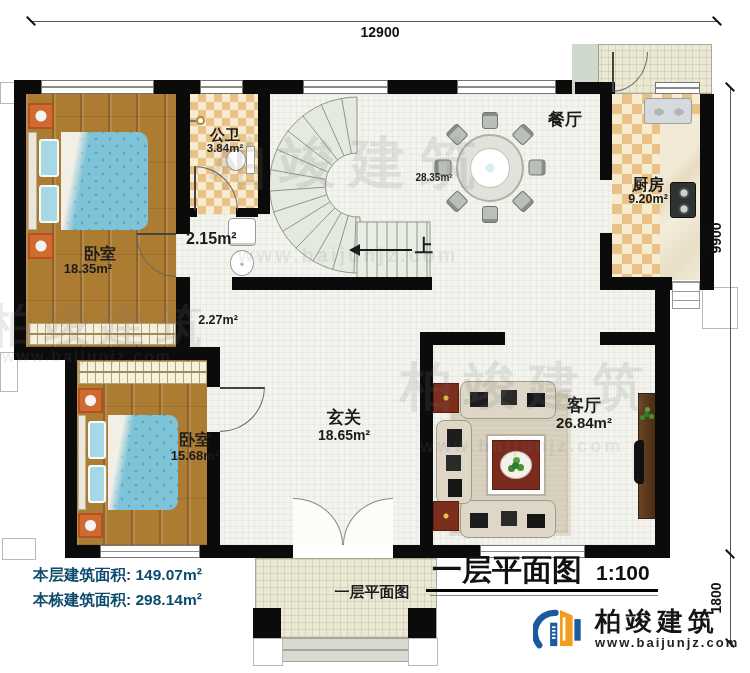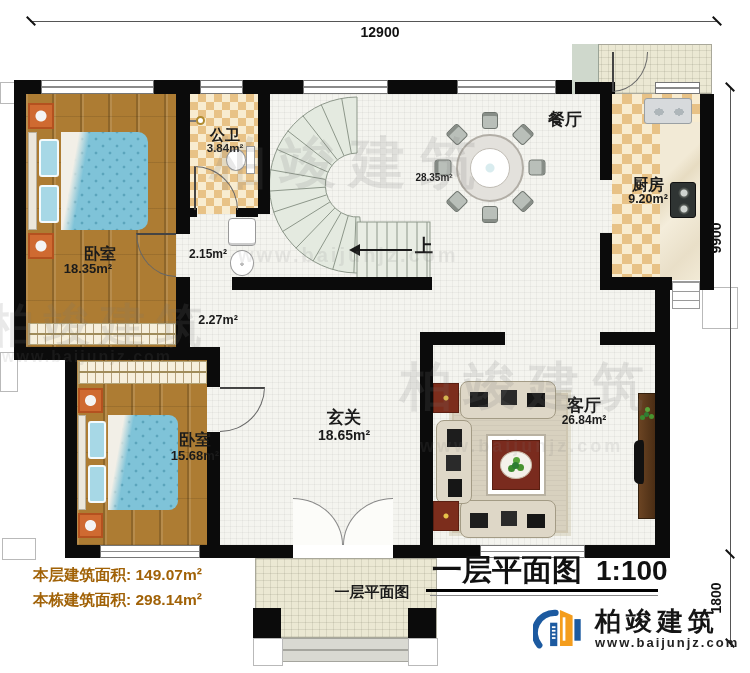"2.15m²" div.lbl { font-size: 12px -> 16px; top: 248px -> 230px }
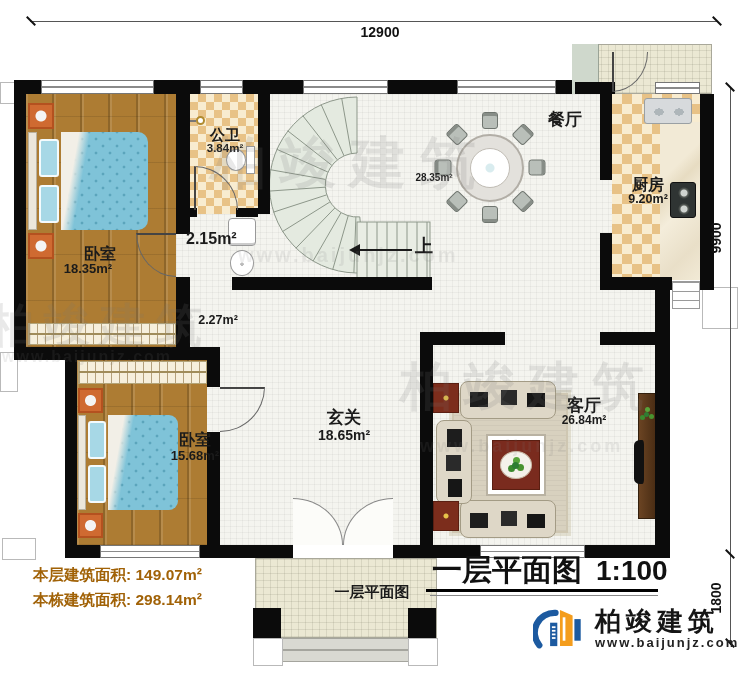"26.84m²" div.lbl { font-size: 12px -> 15px }
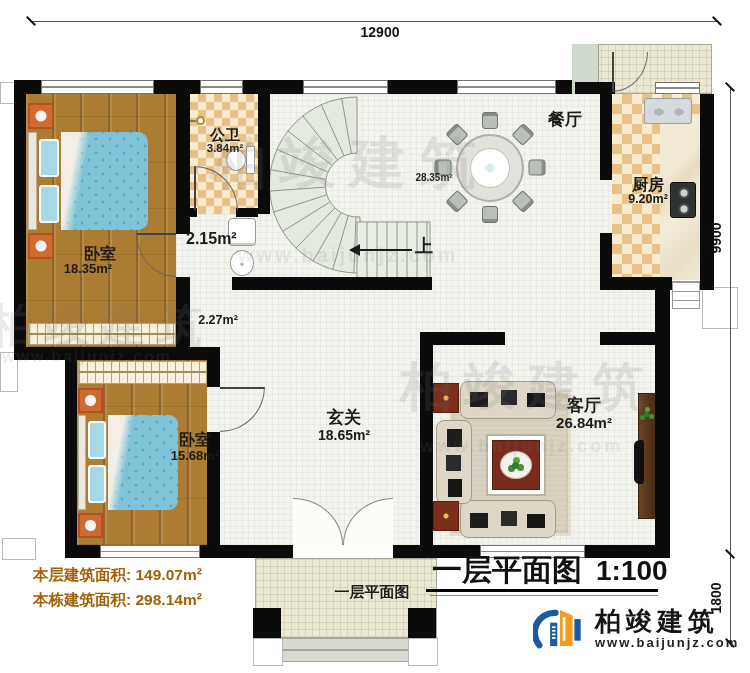"本层建筑面积: 149.07m²" .stats { color: #a16207 -> #0c4a6e }
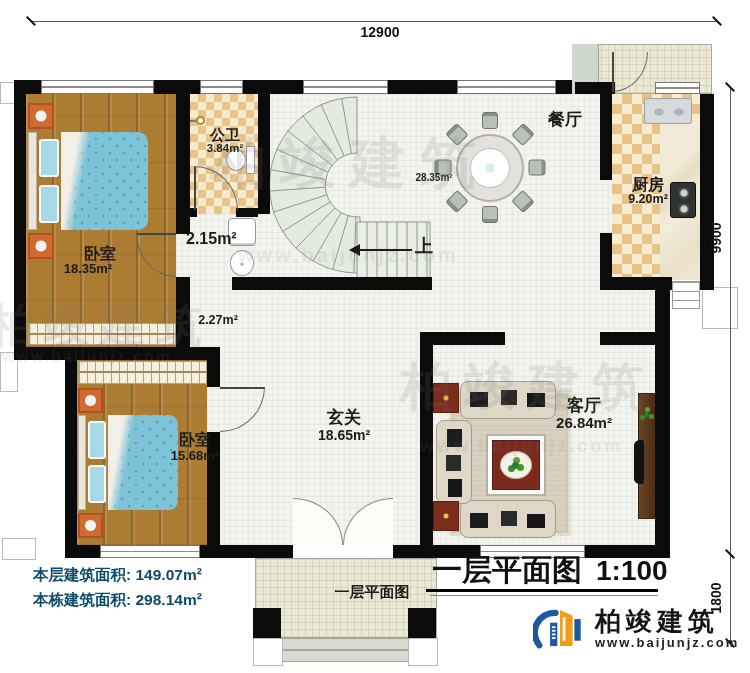"1:100" .title-block .s { font-size: 28px -> 21px }
